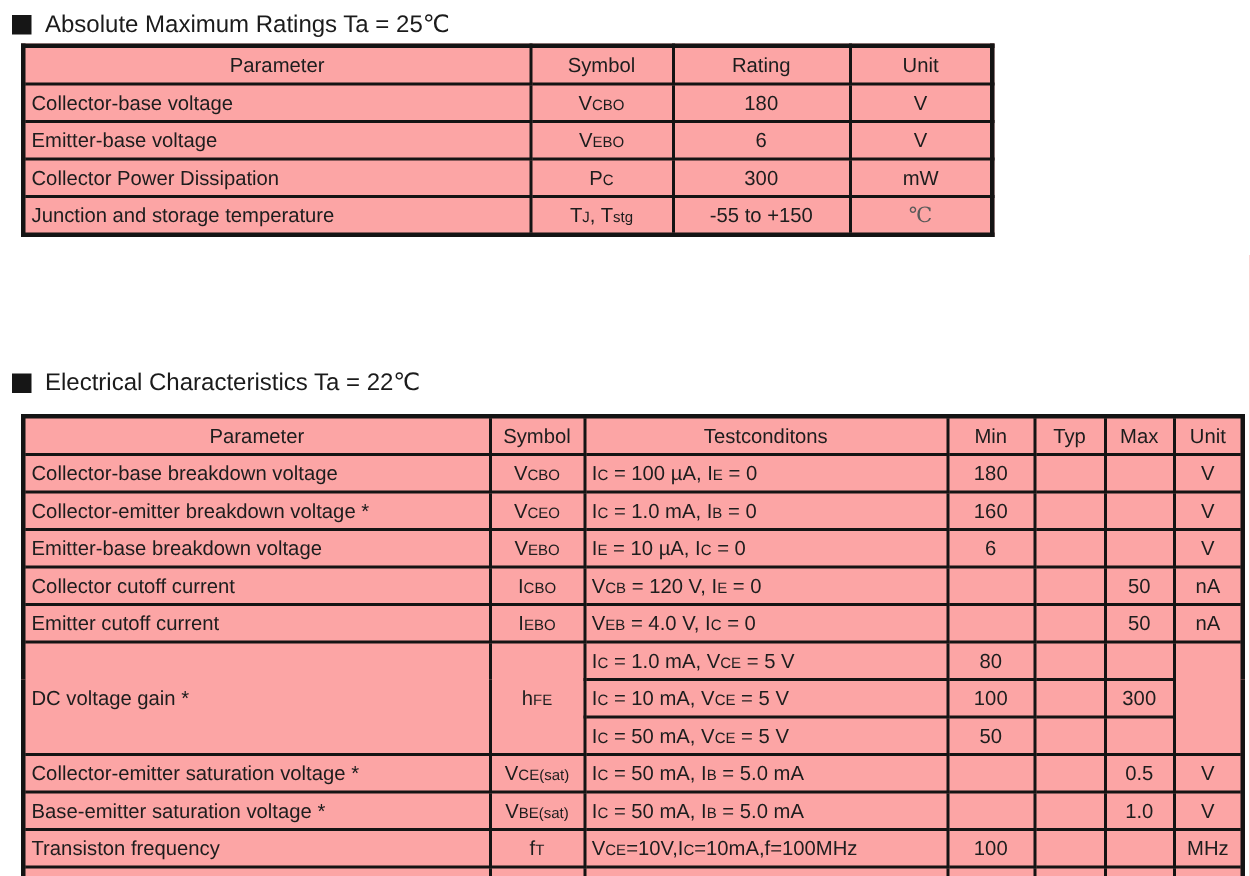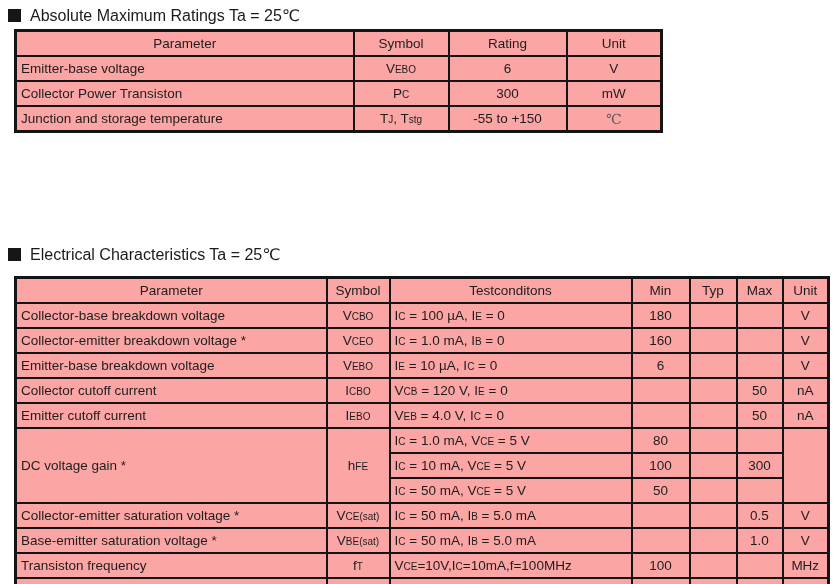"Collector-base voltage" tr { html: none -> <tr> <td>Collector-base voltage</td> <td><span>V</span><span>CBO</span><span></span></td> <td>180</td> <td>V</td> </tr> }
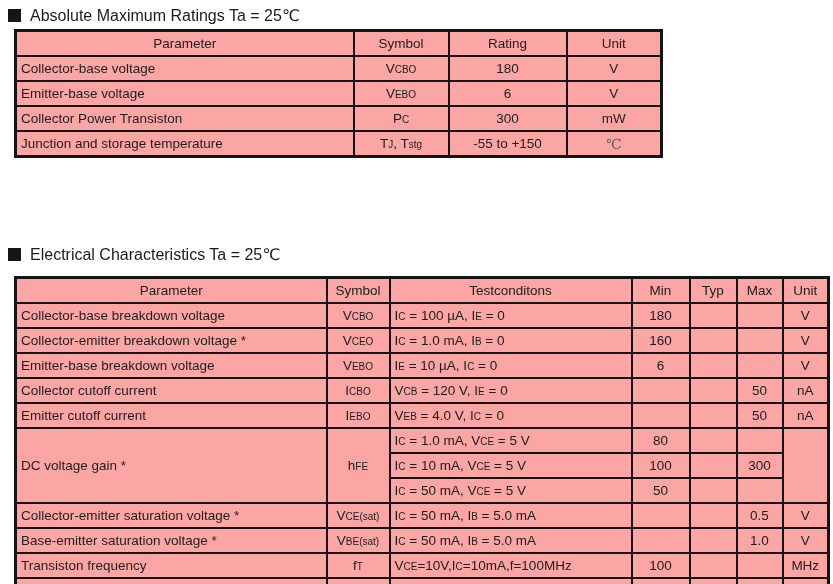"Collector Power Transiston" td.l { text: Transiston -> Dissipation }
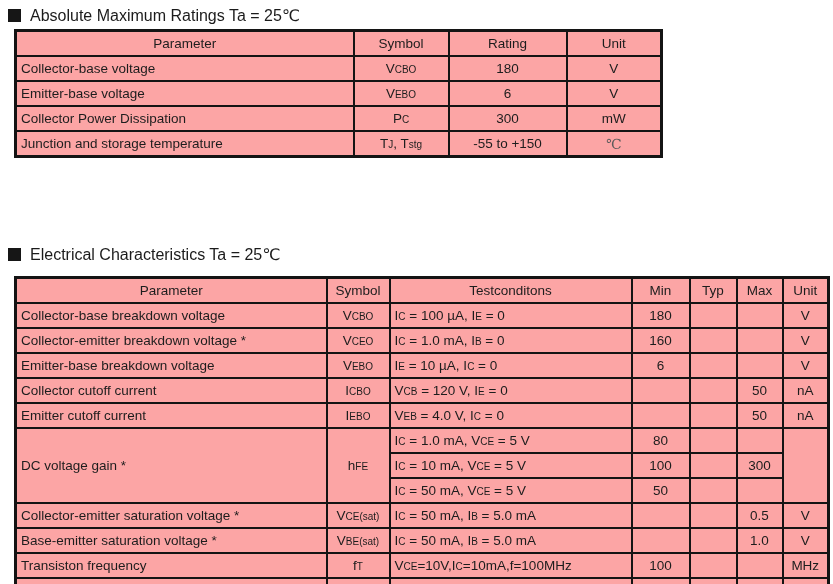"Electrical Characteristics Ta = 25℃" span { text: 25 -> 22 }
